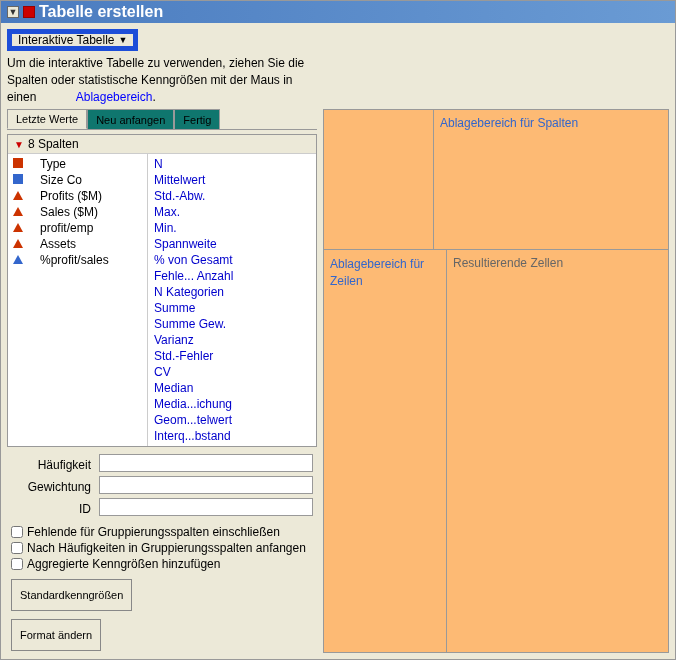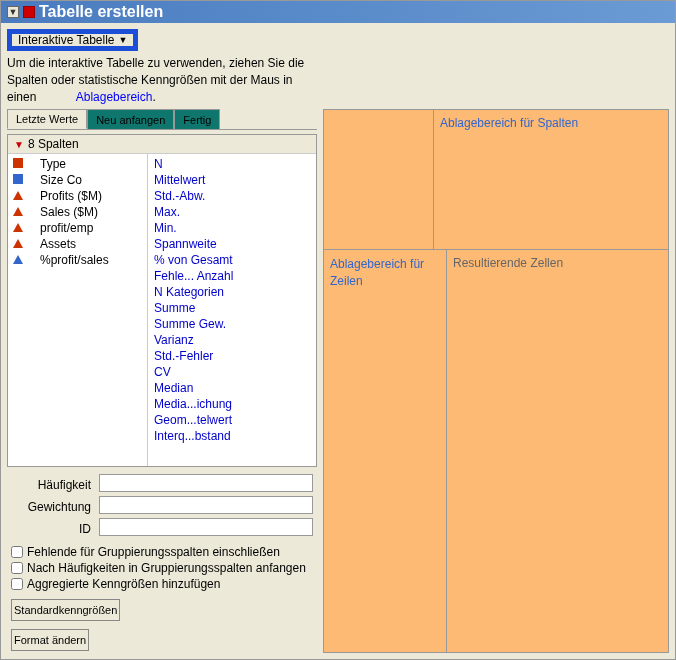"Standardkenngrößen" .action-btn { height: 22px -> 32px; padding: 2px 2px -> 2px 8px }
